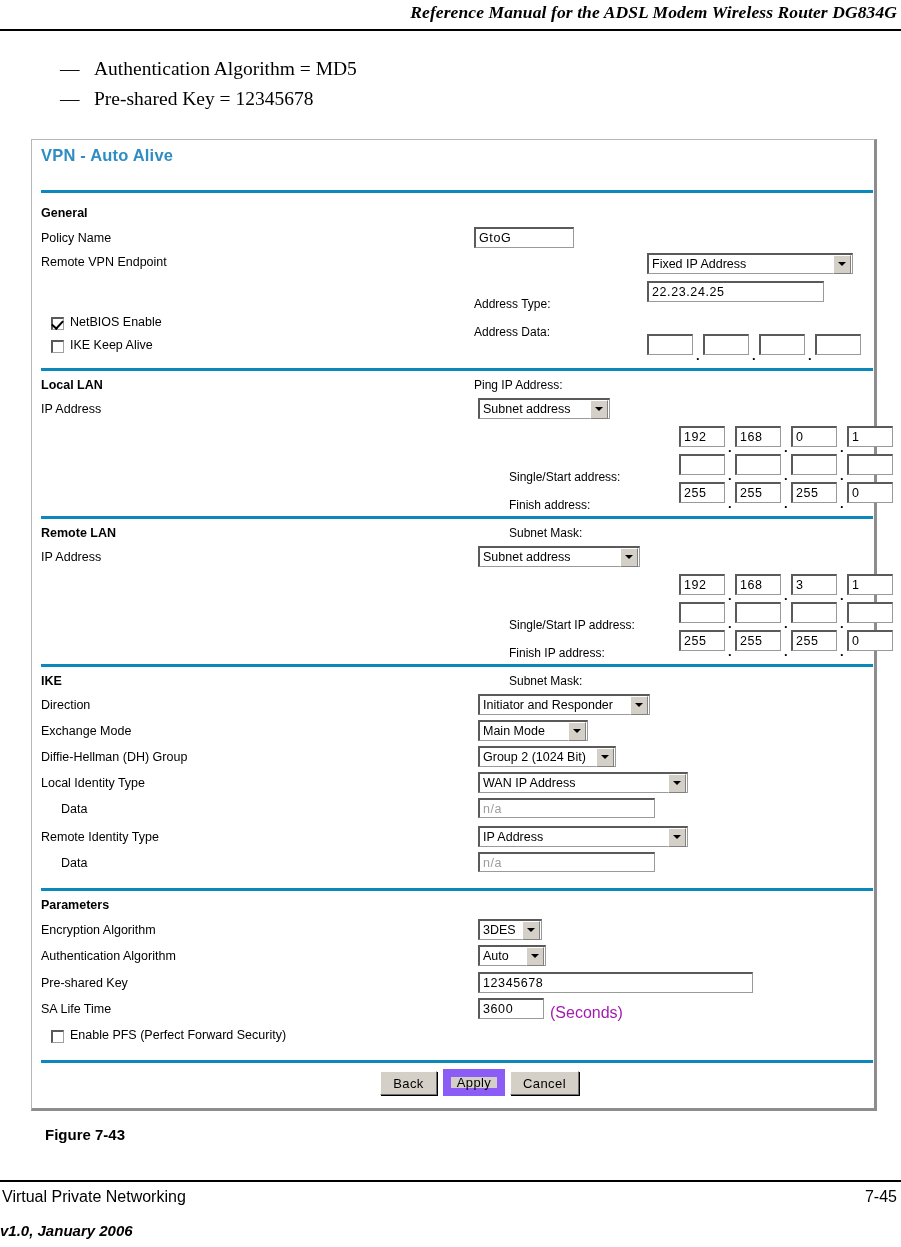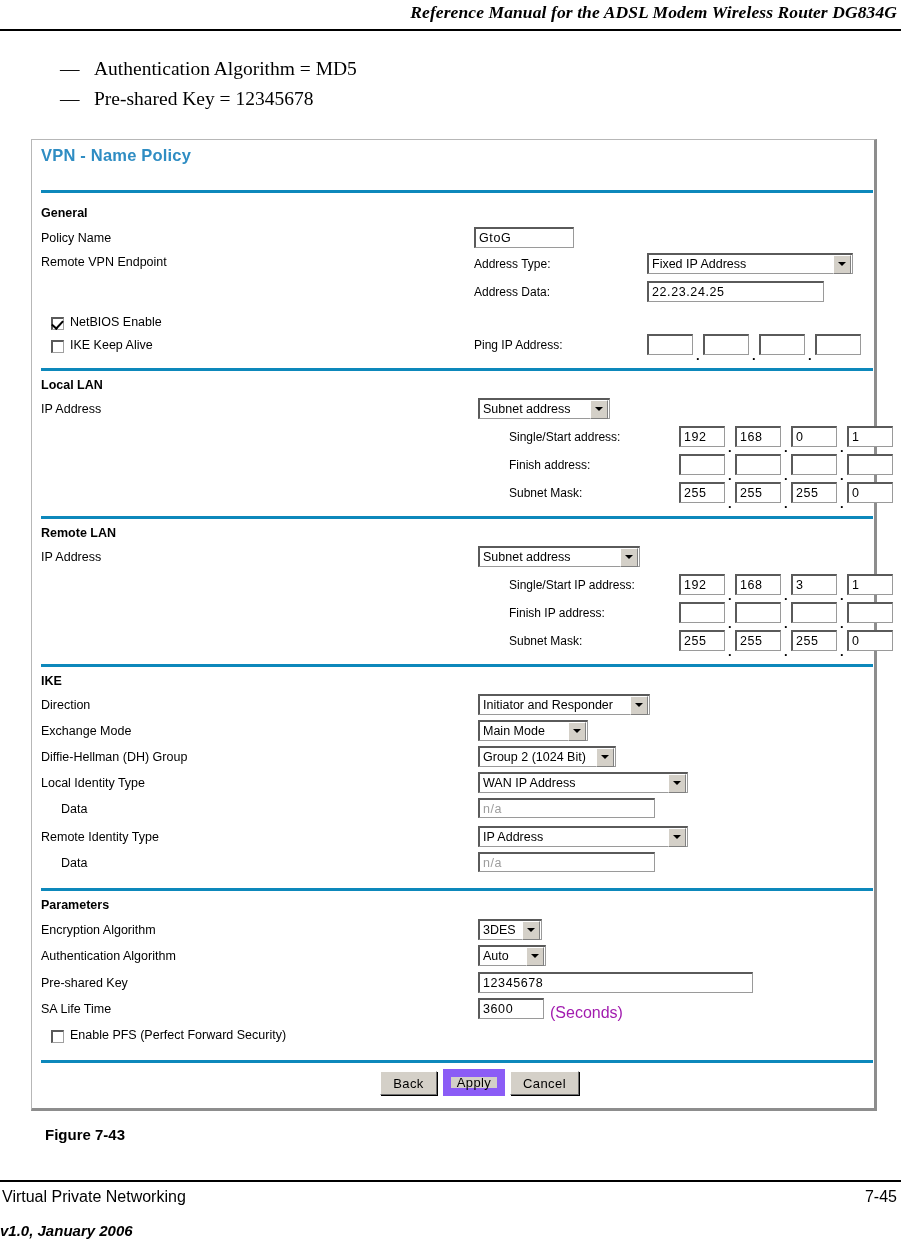"VPN - Name Policy" div.panel-title { text: Name Policy -> Auto Alive }
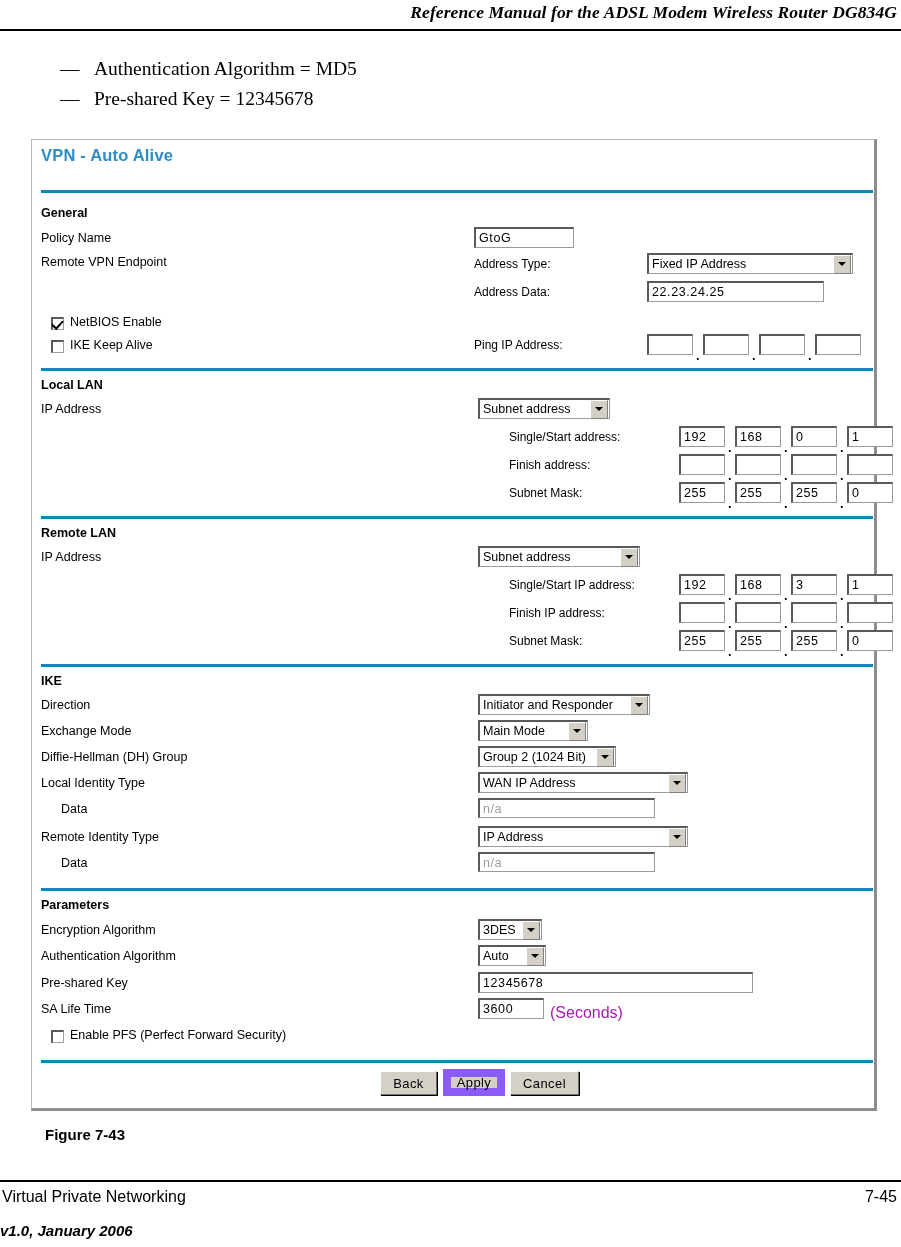"Address Type:" .lbl-sub { margin-top: none -> 40px }
